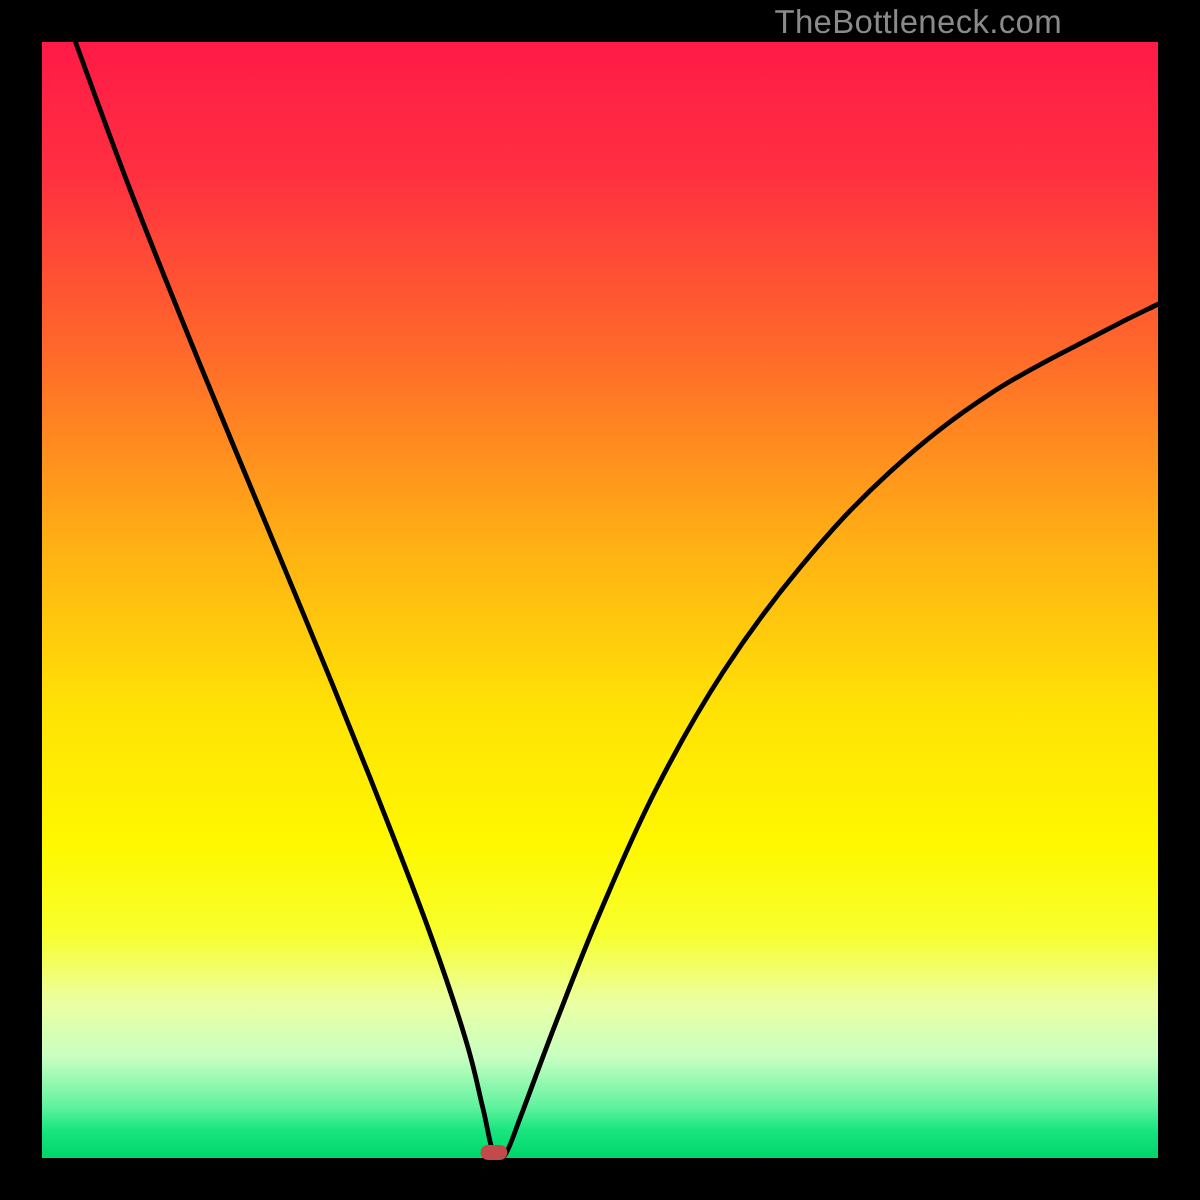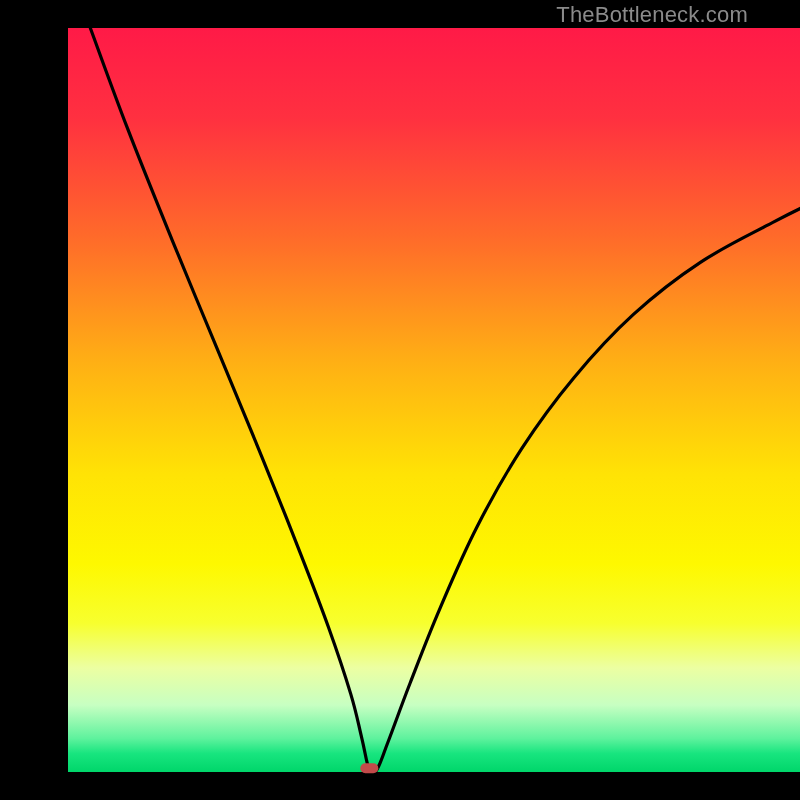"TheBottleneck.com" .chart-container { margin-left: 40px -> none }
